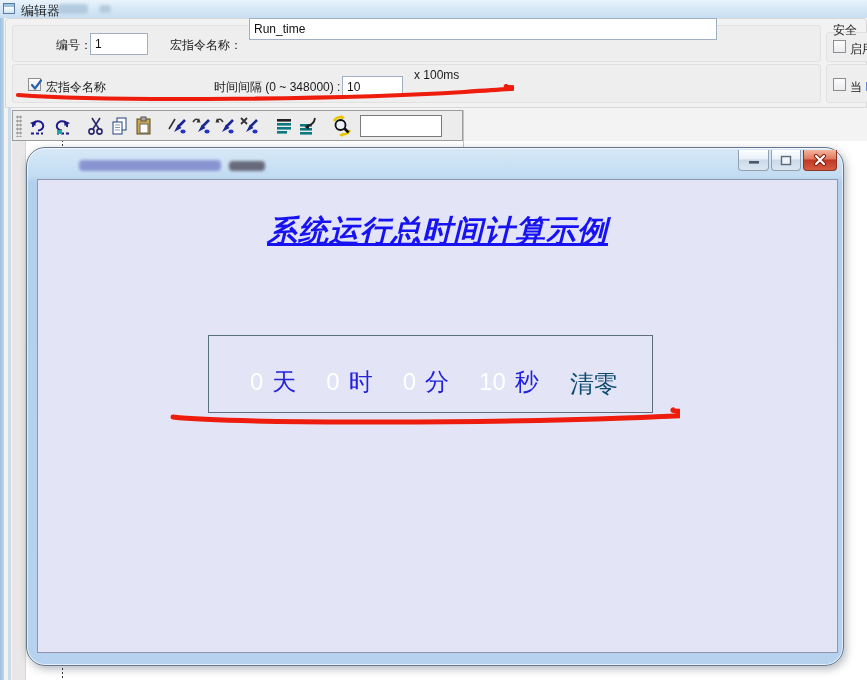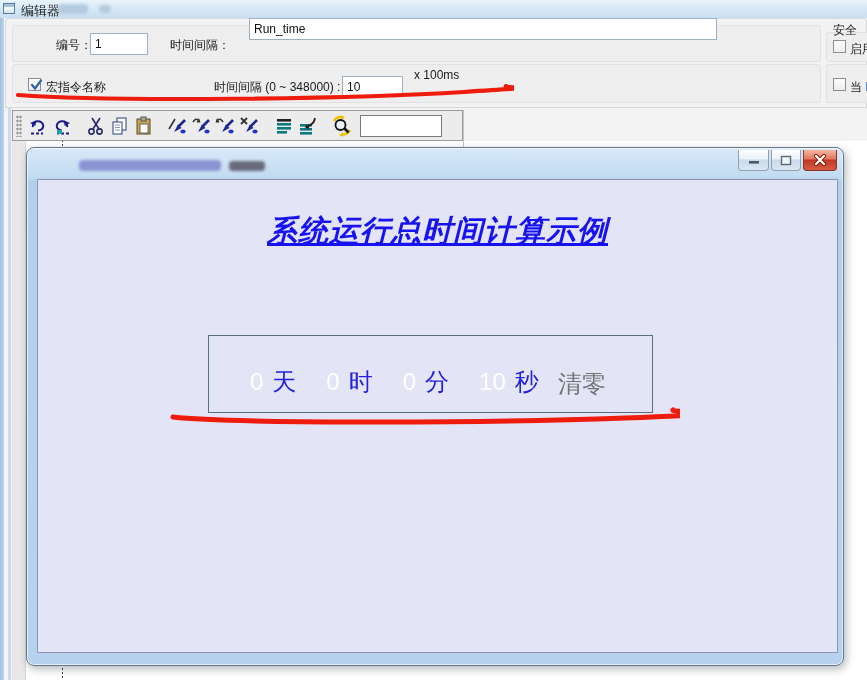"时间间隔：" div.abs { text: 时间间隔 -> 宏指令名称 }
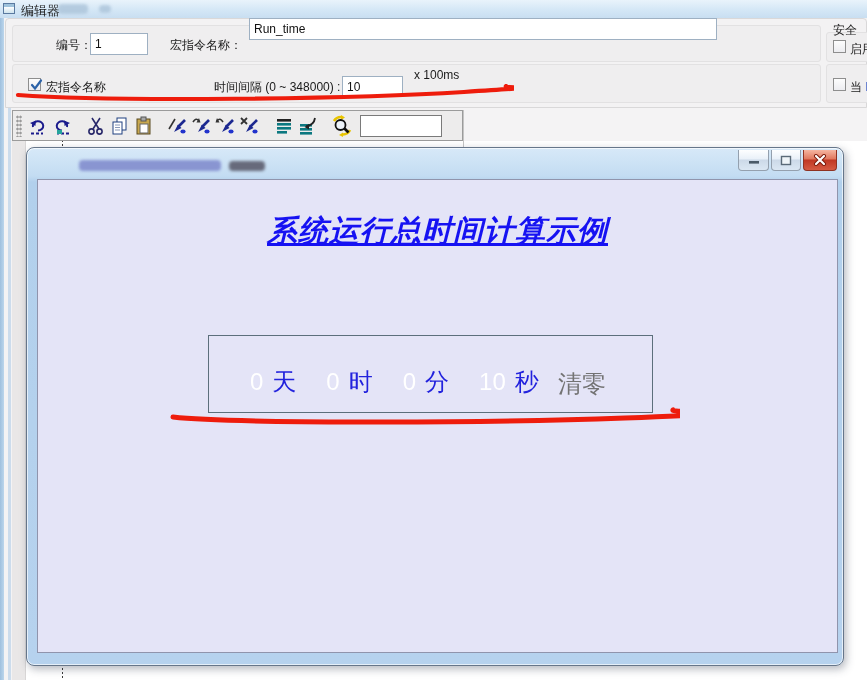"系统运行总时间计算示例" .dialog { border-radius: 8px -> 19px }
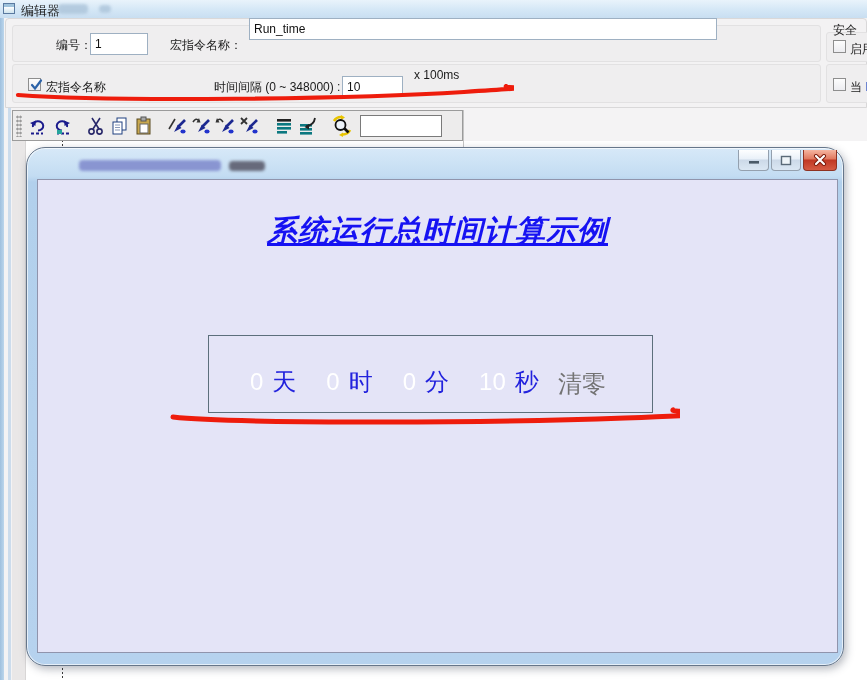"清零" .clear-btn { color: #737373 -> #0c4a6e; left: 520px -> 532px }
